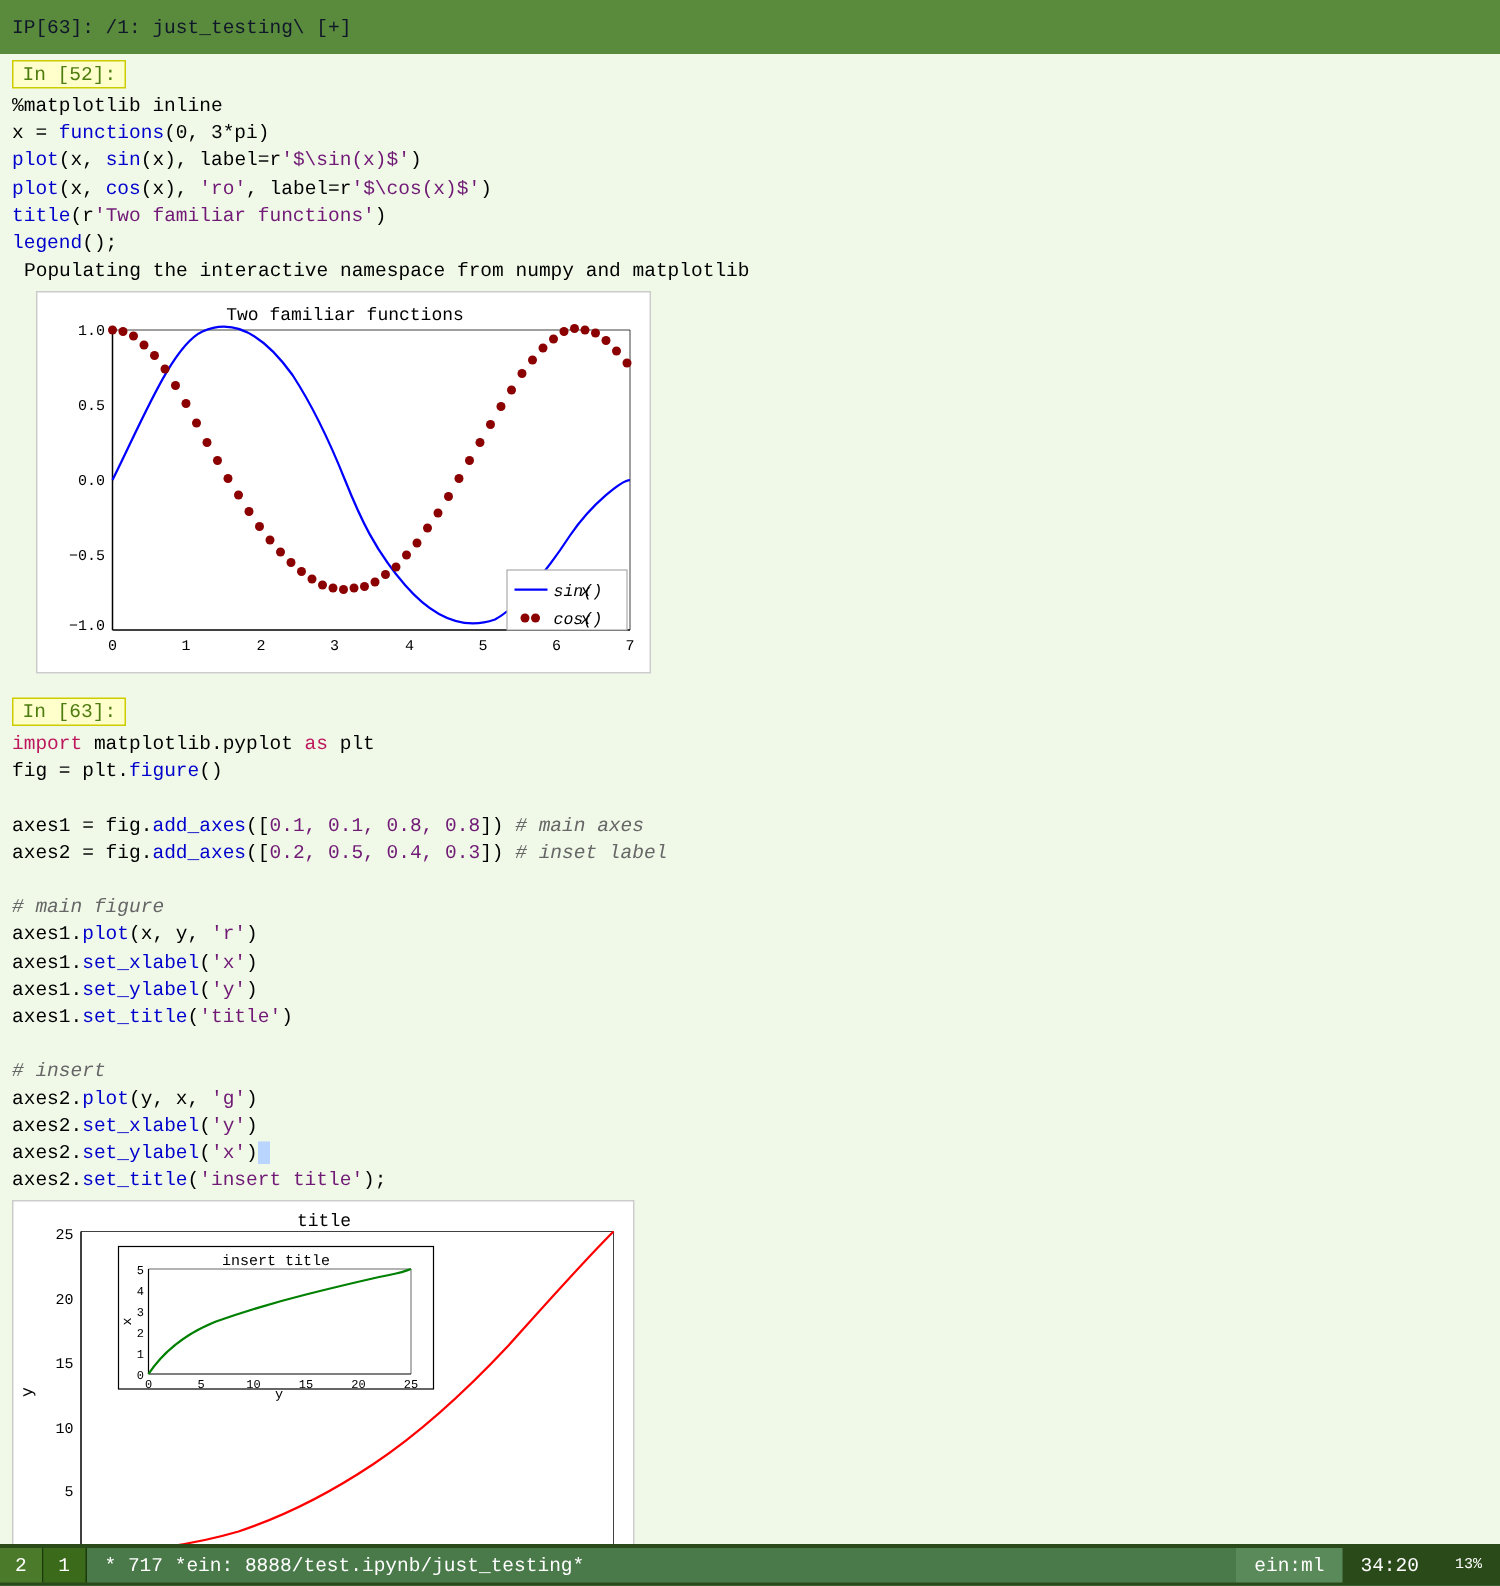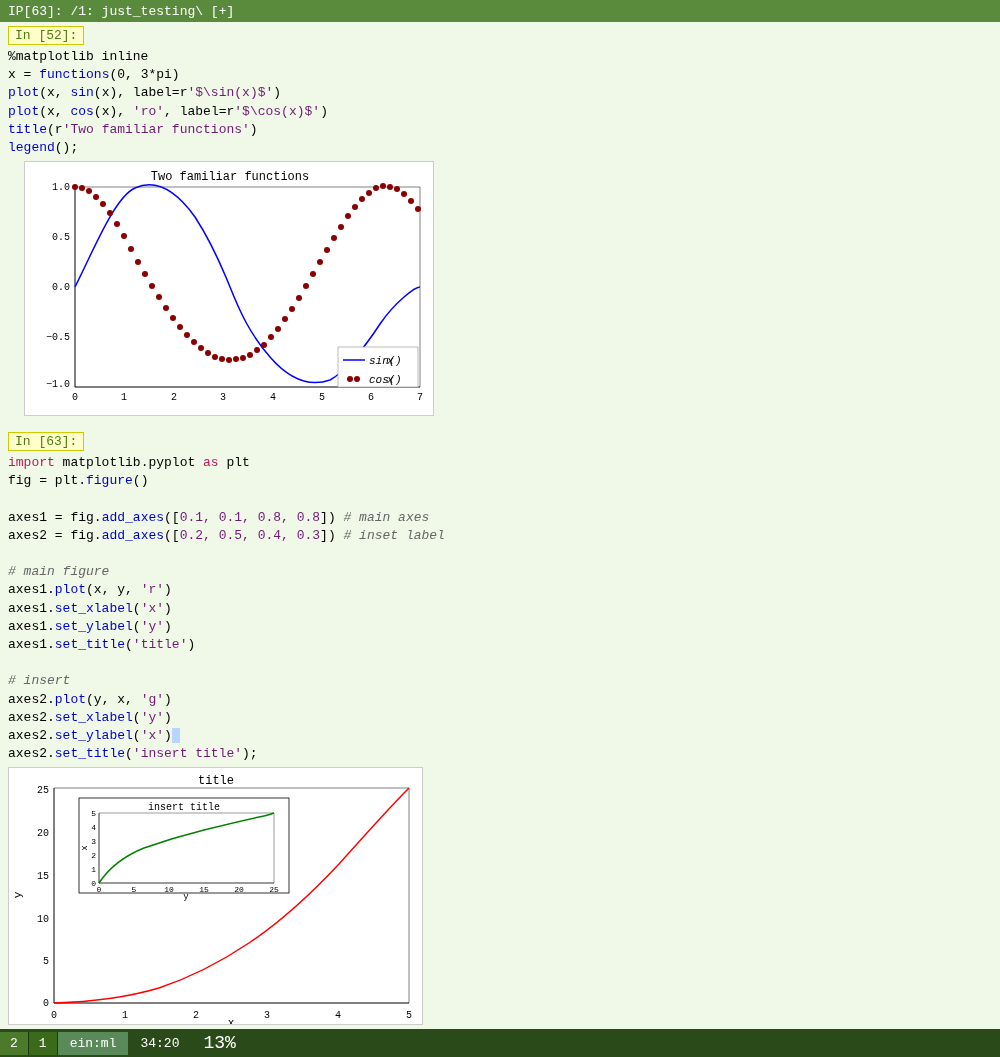"IP[63]: /1: just_testing\ [+]" #titlebar { color: #ffffff -> #0f172a; height: 22px -> 36px }
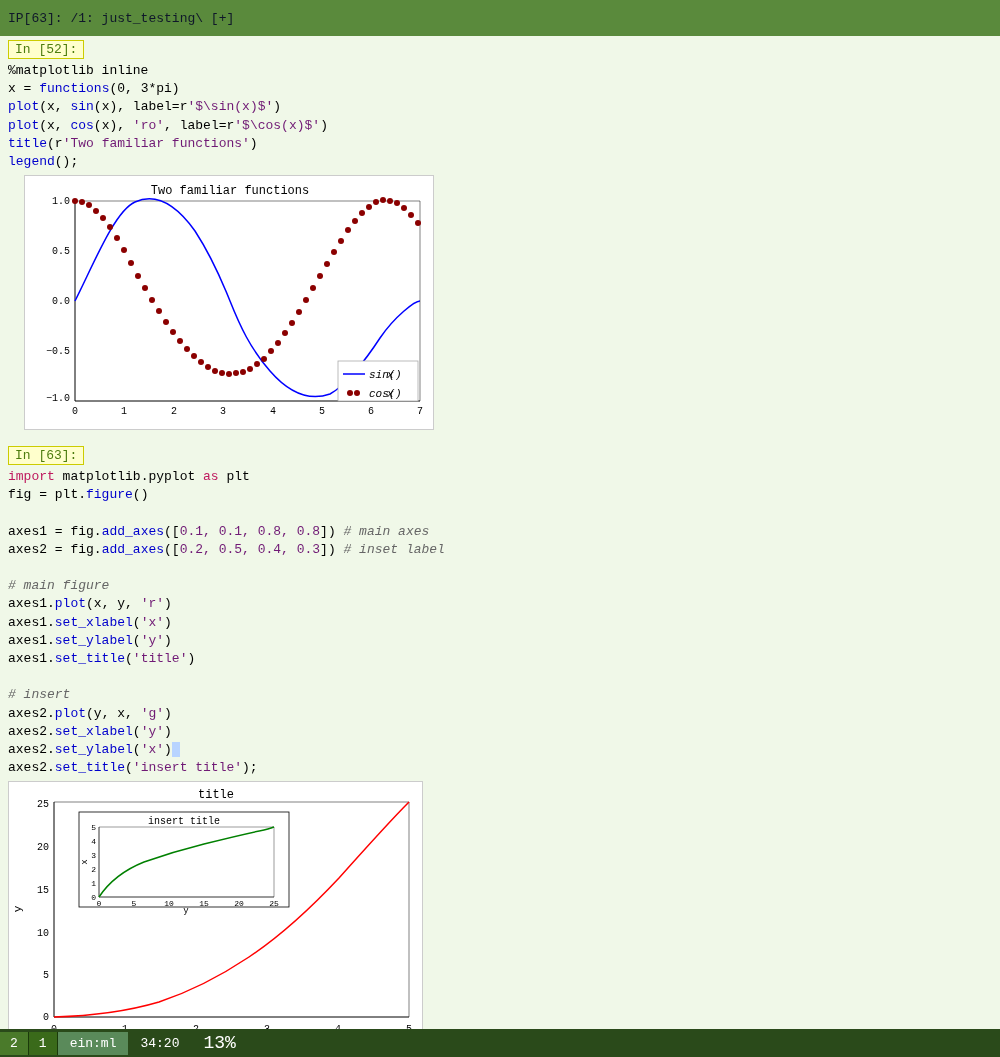"Populating the interactive namespace" div.output-text { html: none -> <div>Populating the interactive namespace from numpy and matplotlib</div> }
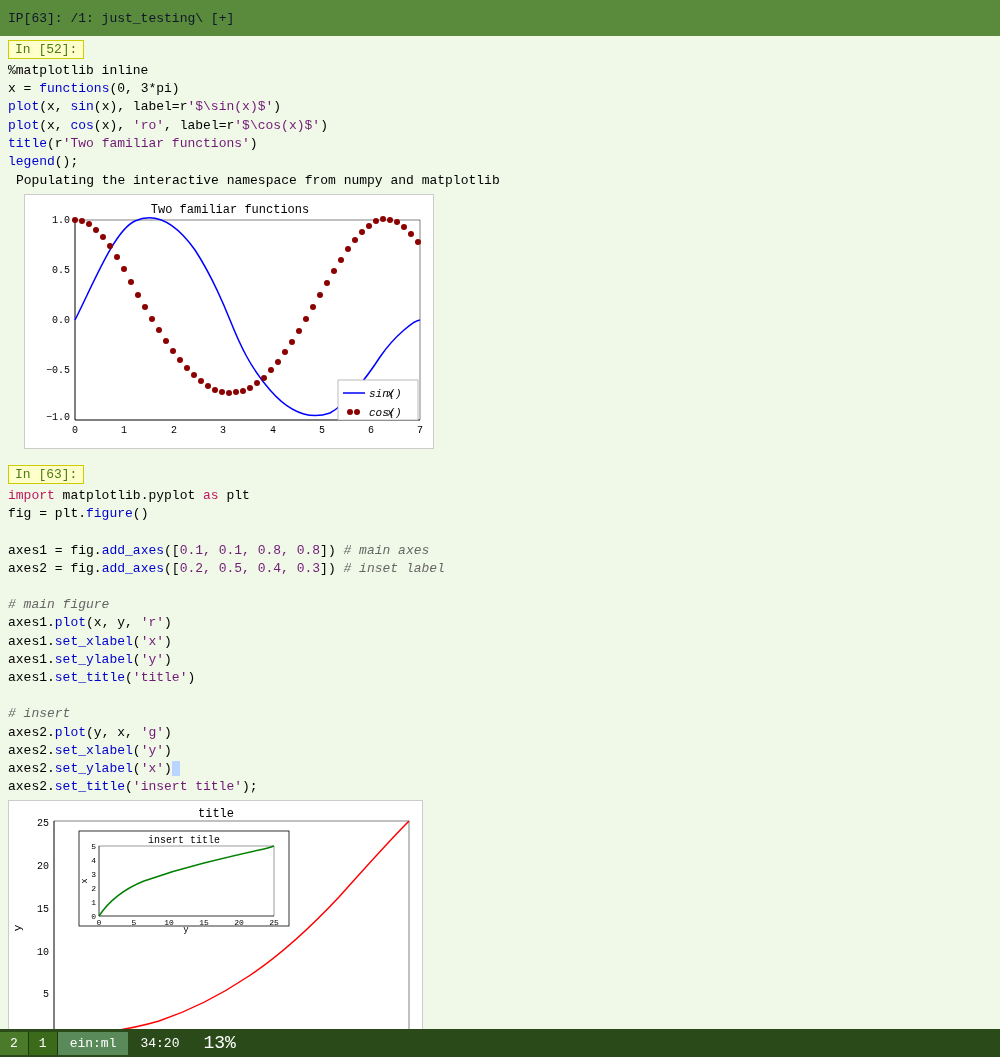"* 717 *ein:" div.status-filename { html: none -> <div> <span>*</span> <span> </span> <span>717</span> <span> </span> <span>*ein: 8888/test.ipynb/just_testing*</span> </div> }
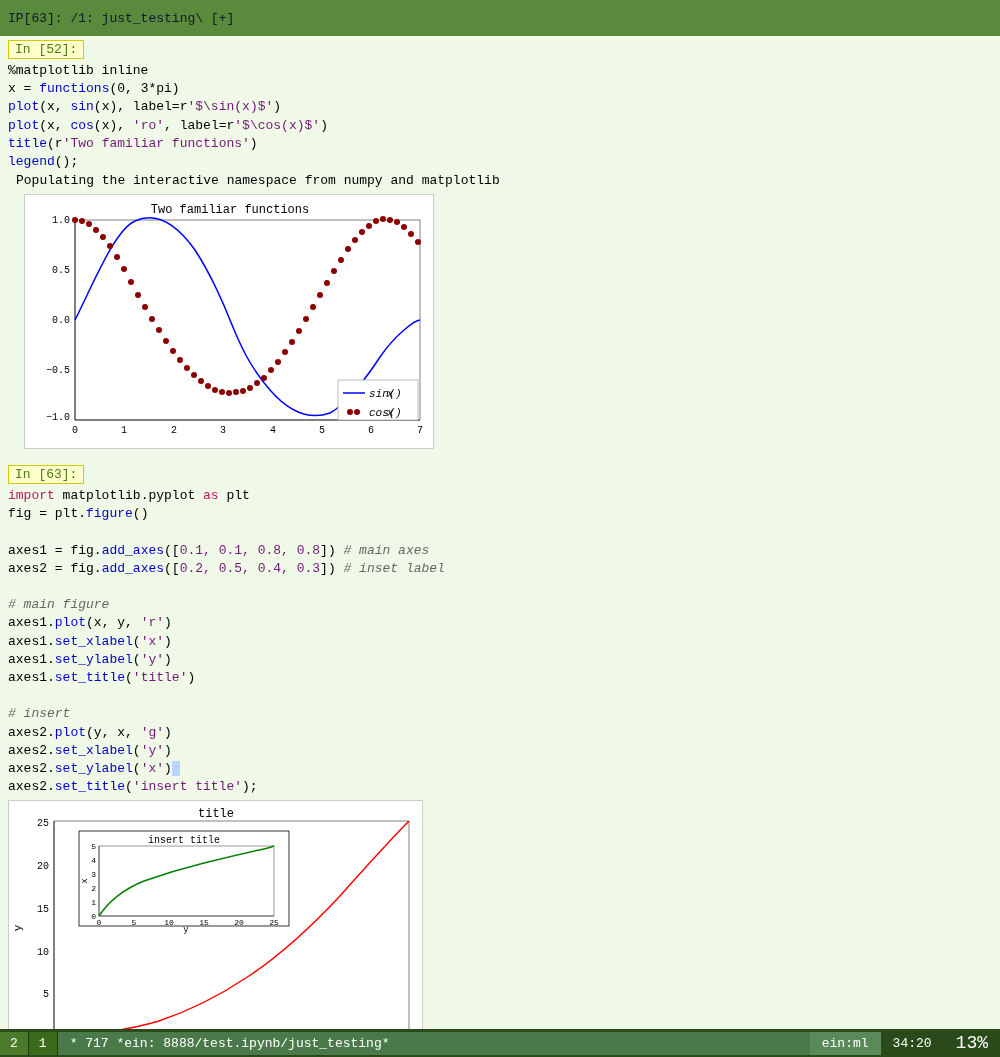"13%" .status-pct { font-size: 18px -> 10px }
